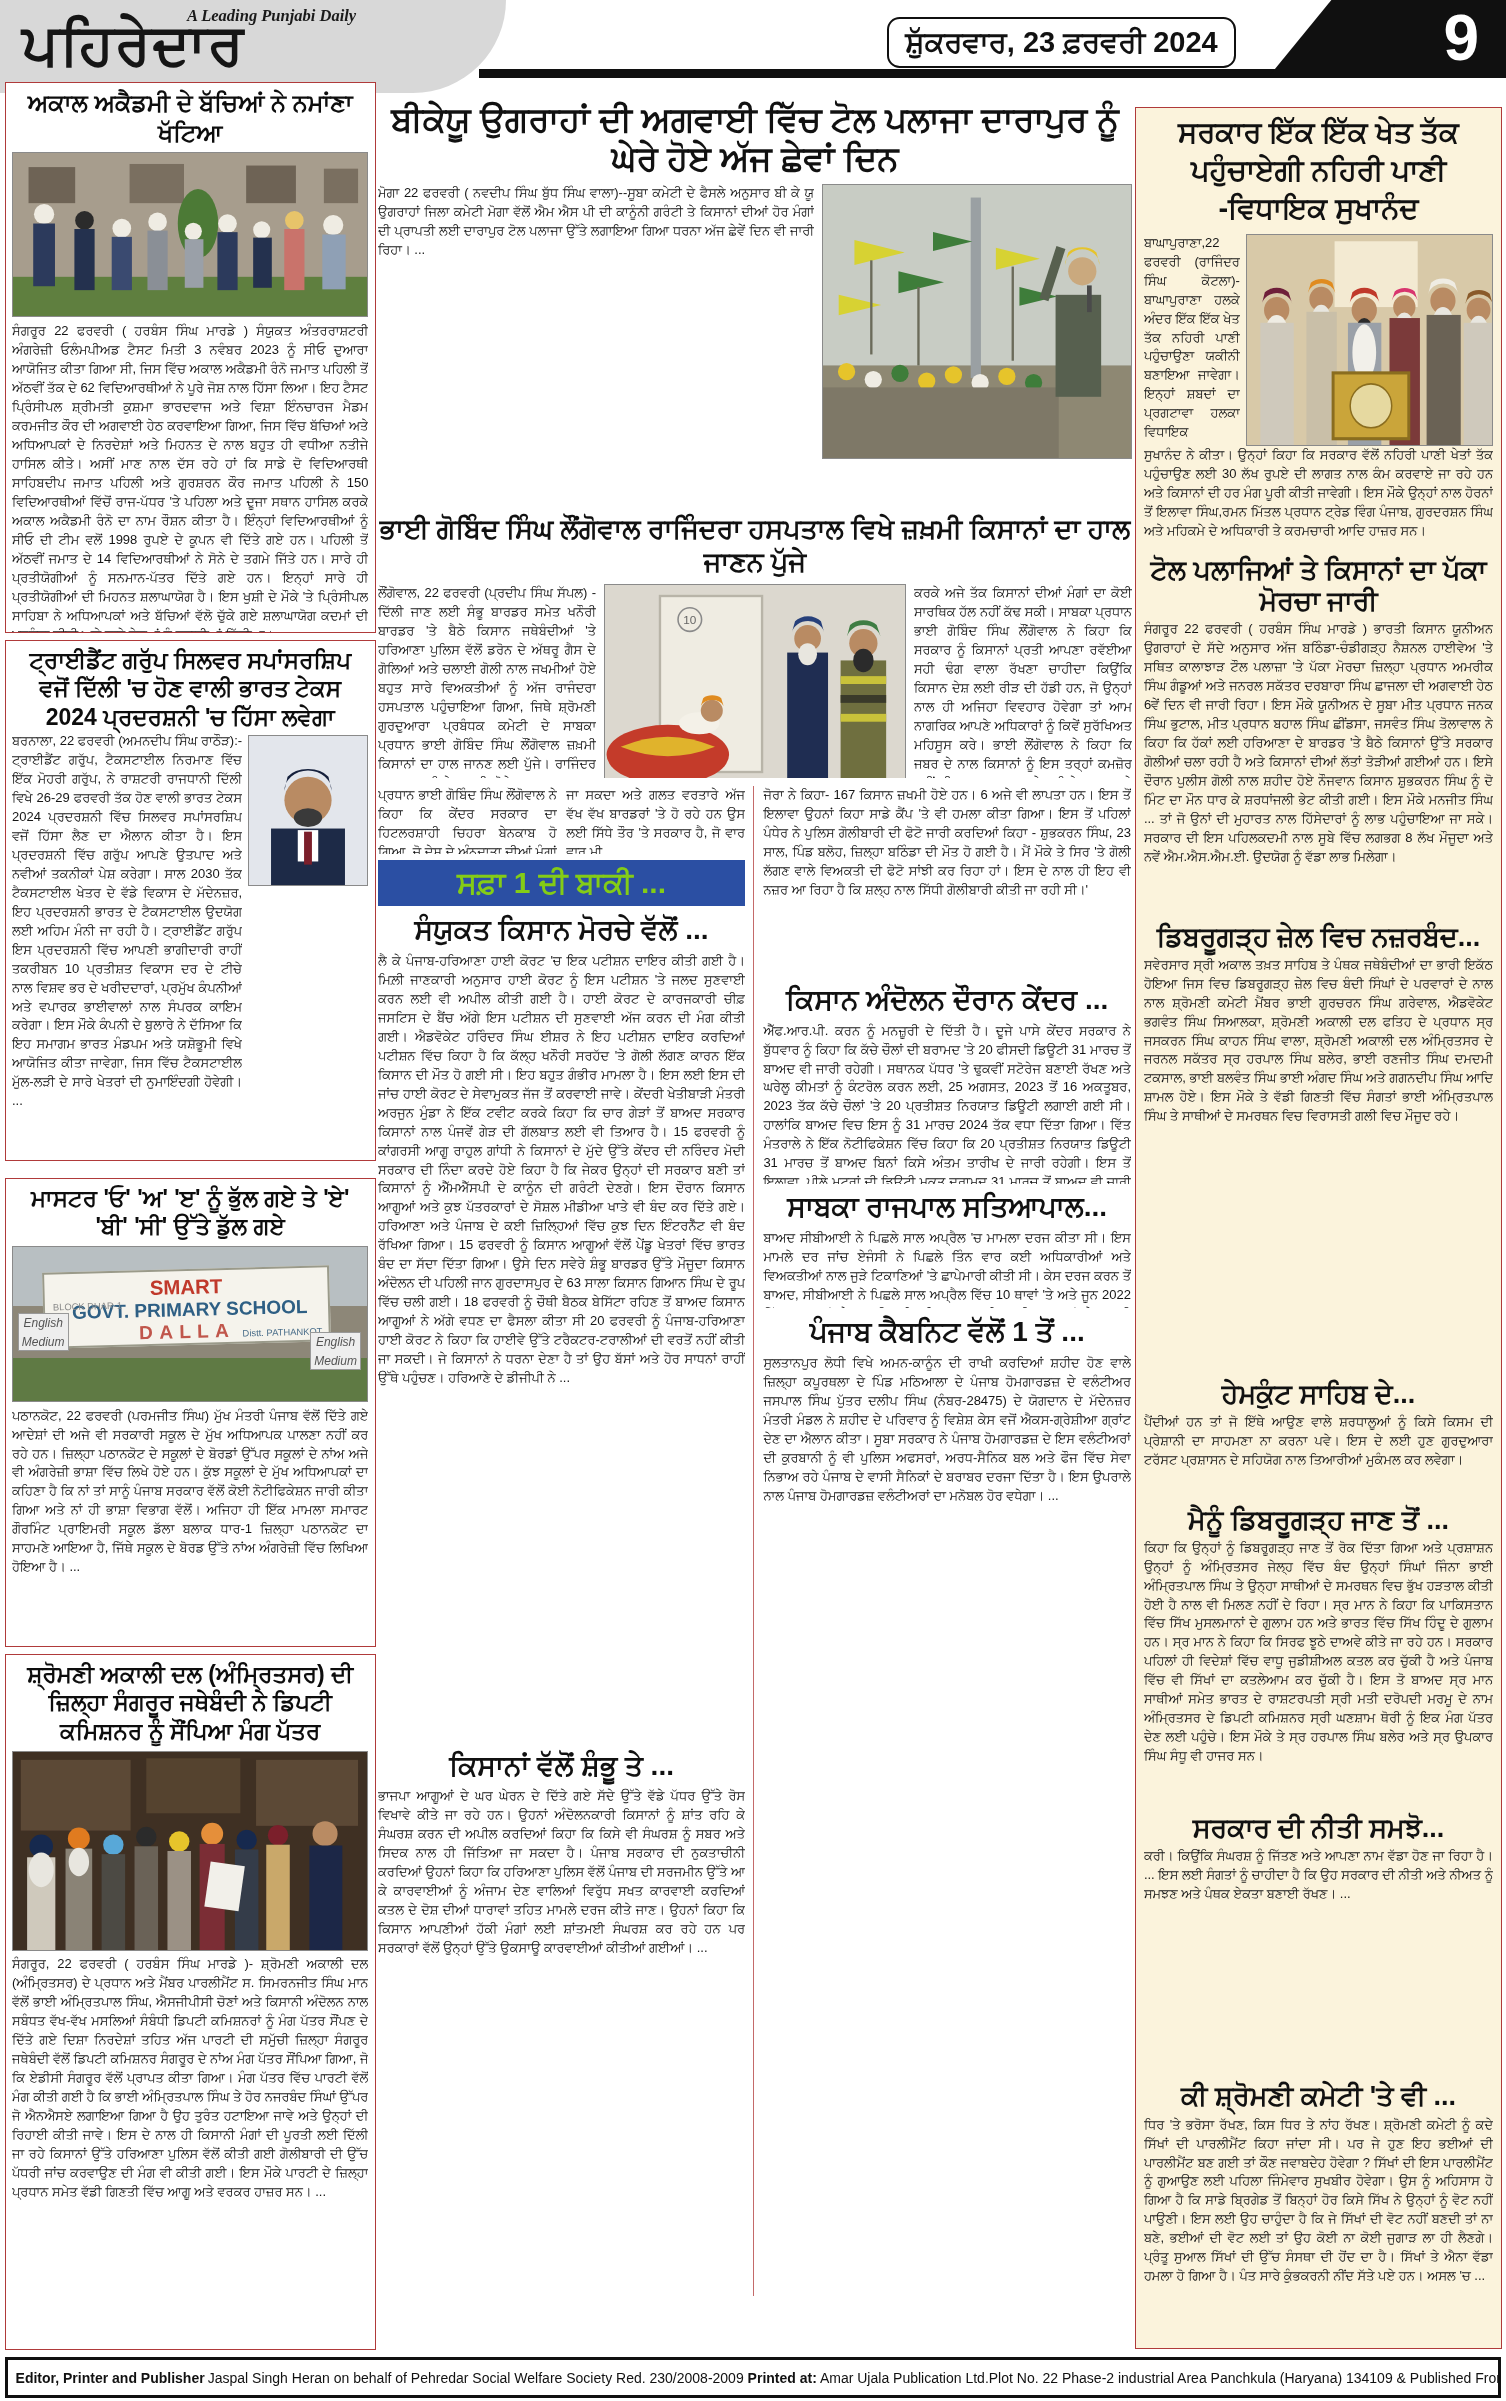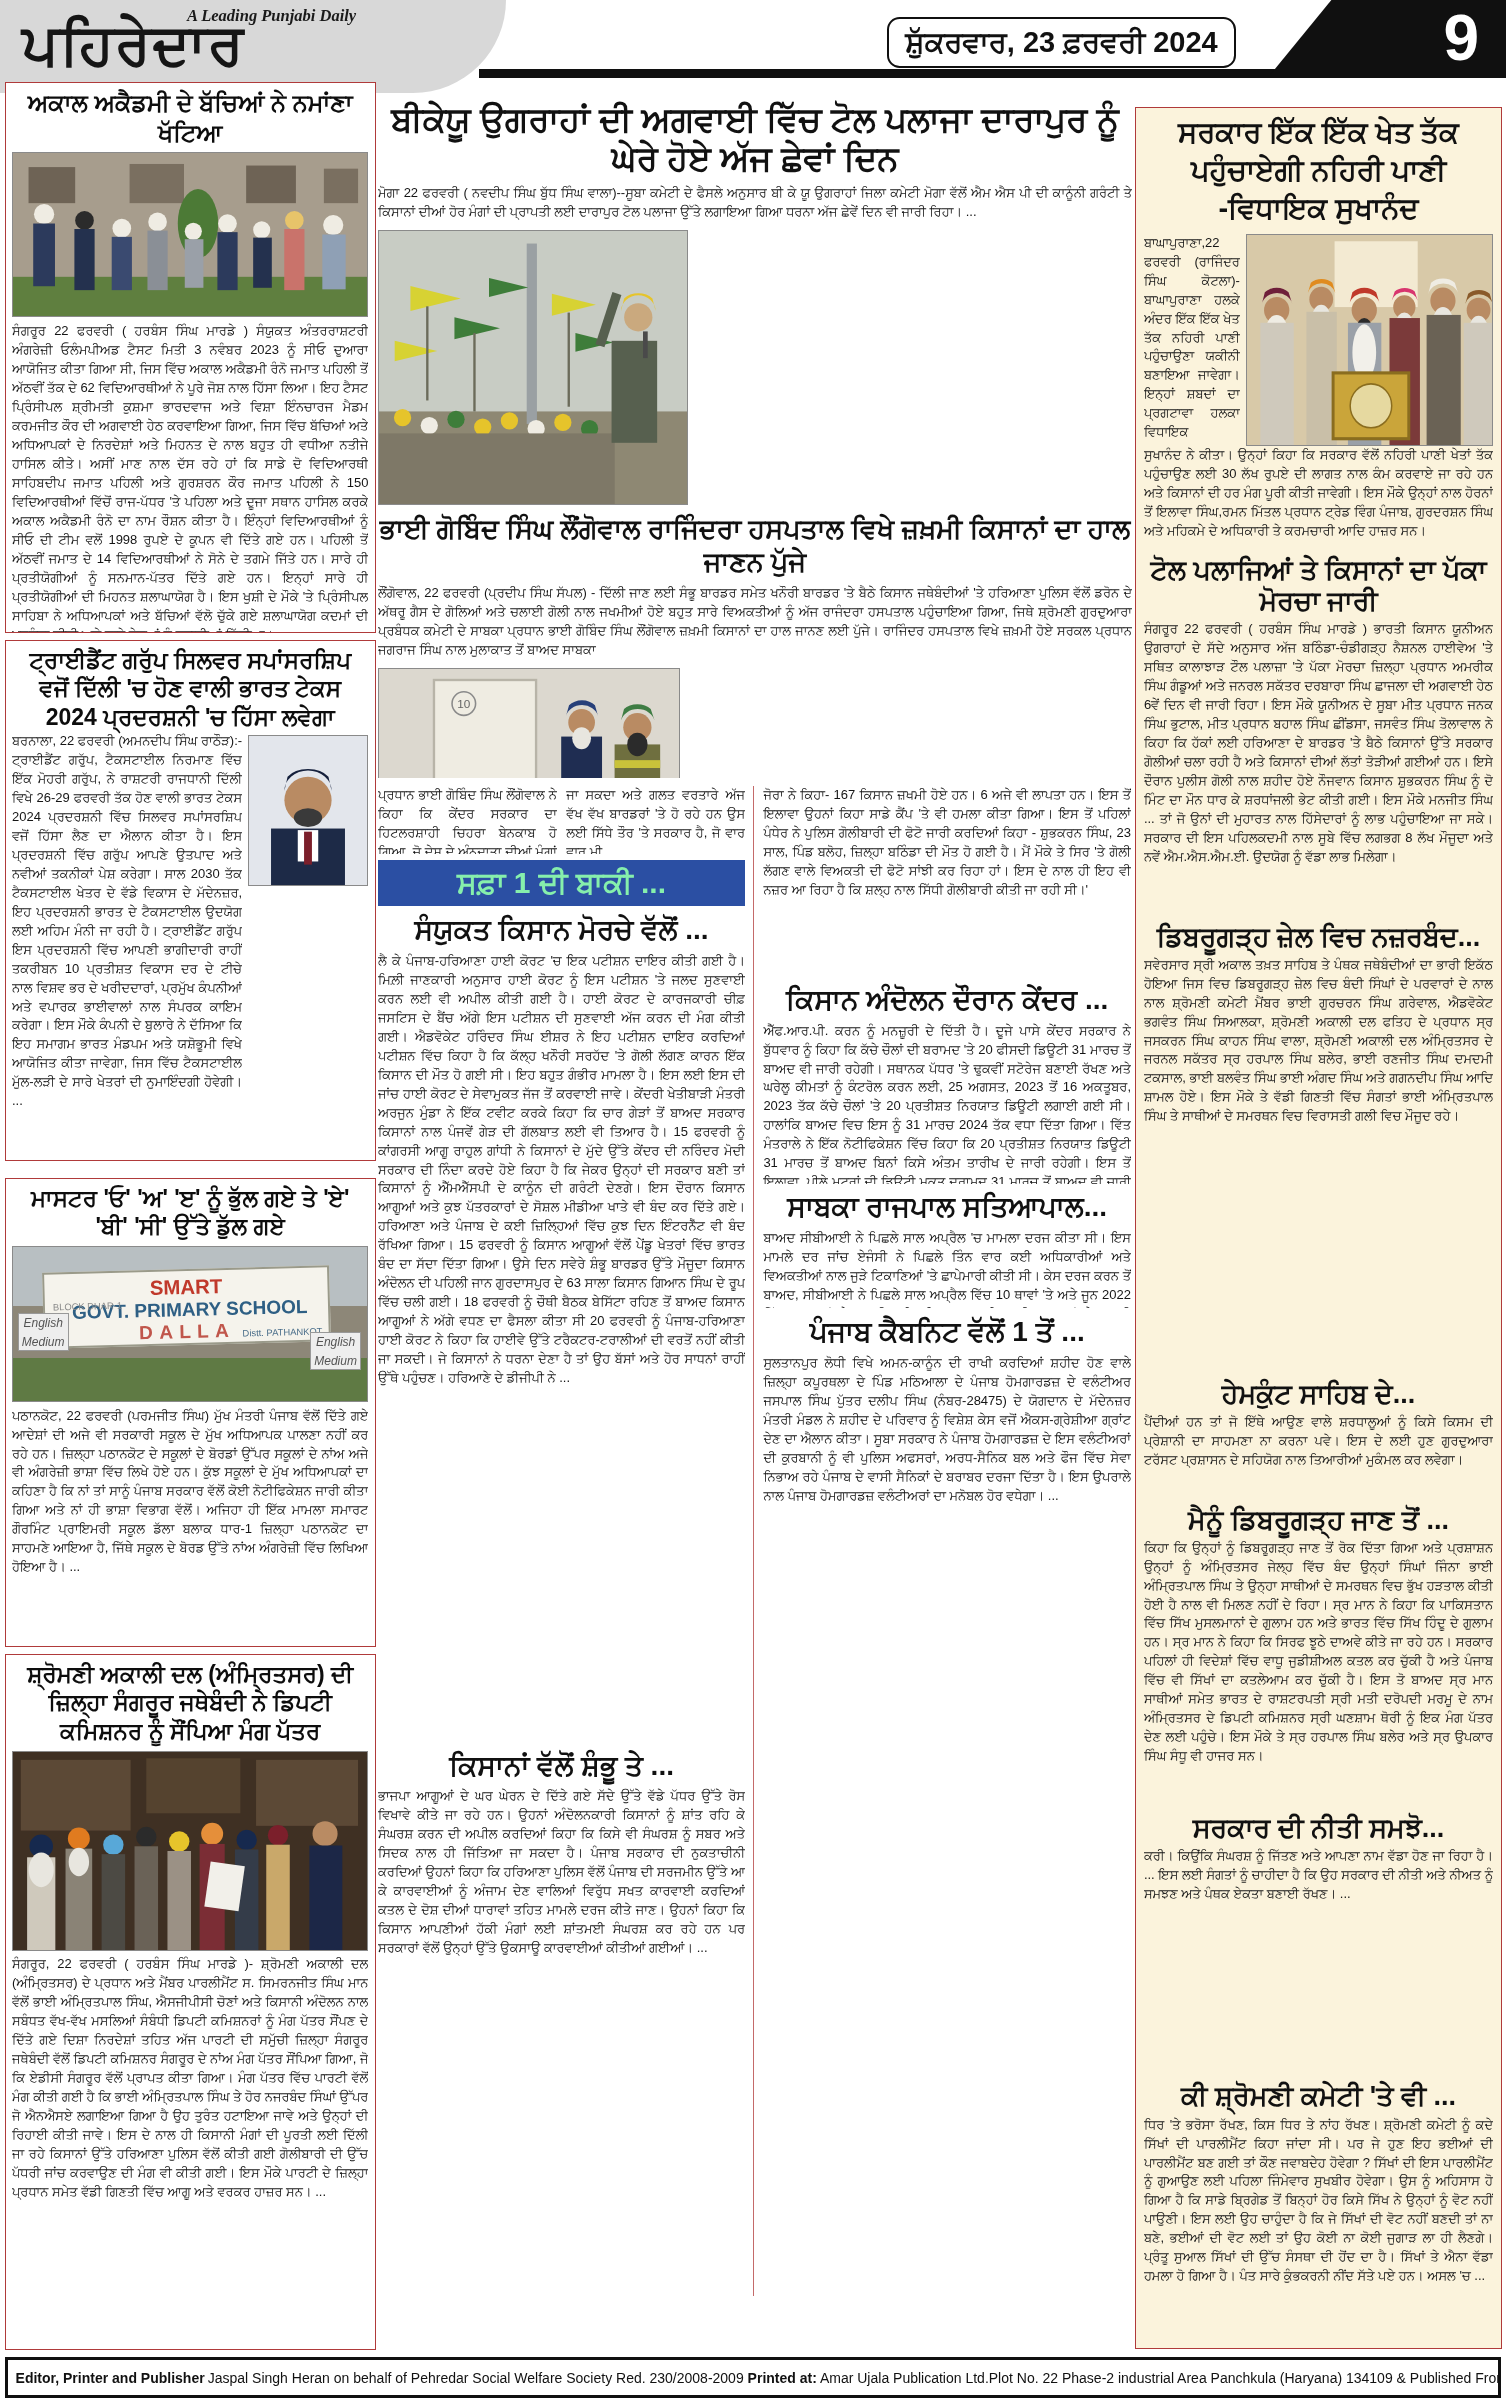"ਮੋਗਾ 22 ਫਰਵਰੀ ( ਨਵਦੀਪ" .c1-row,.c2-row { flex-direction: column -> none }
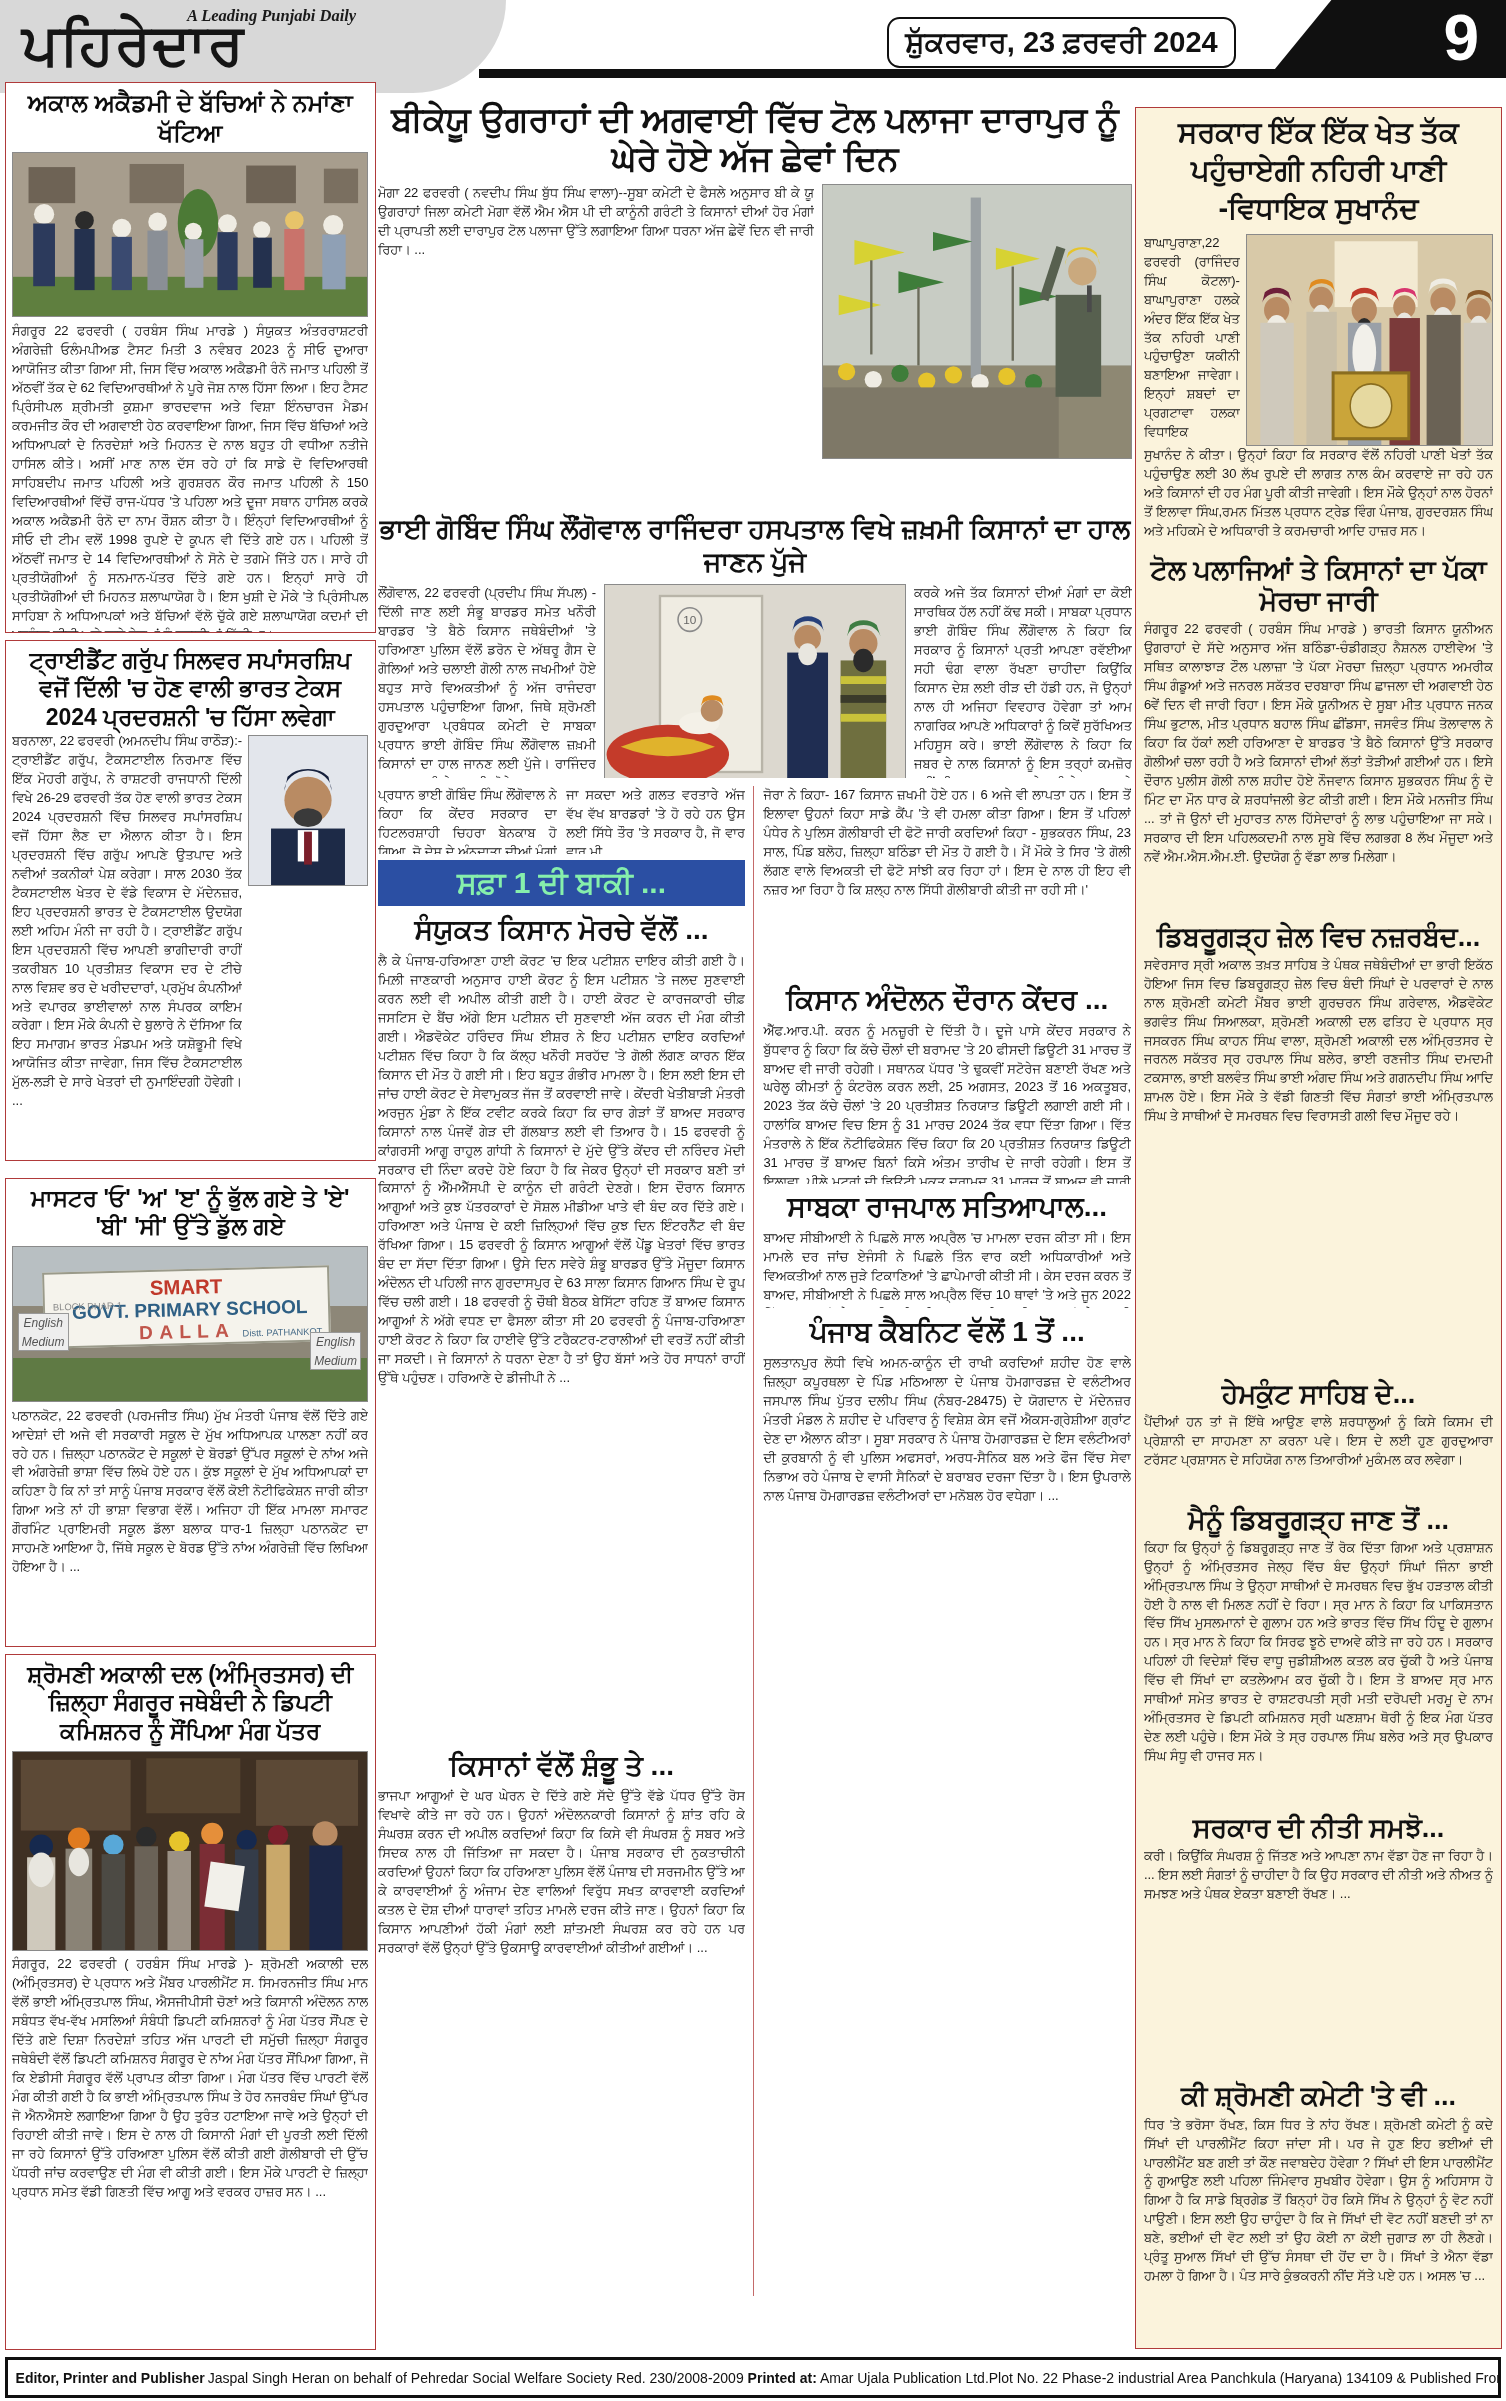"ਸਫ਼ਾ 1 ਦੀ ਬਾਕੀ ..." .banner { color: #86efac -> #84cc16 }
